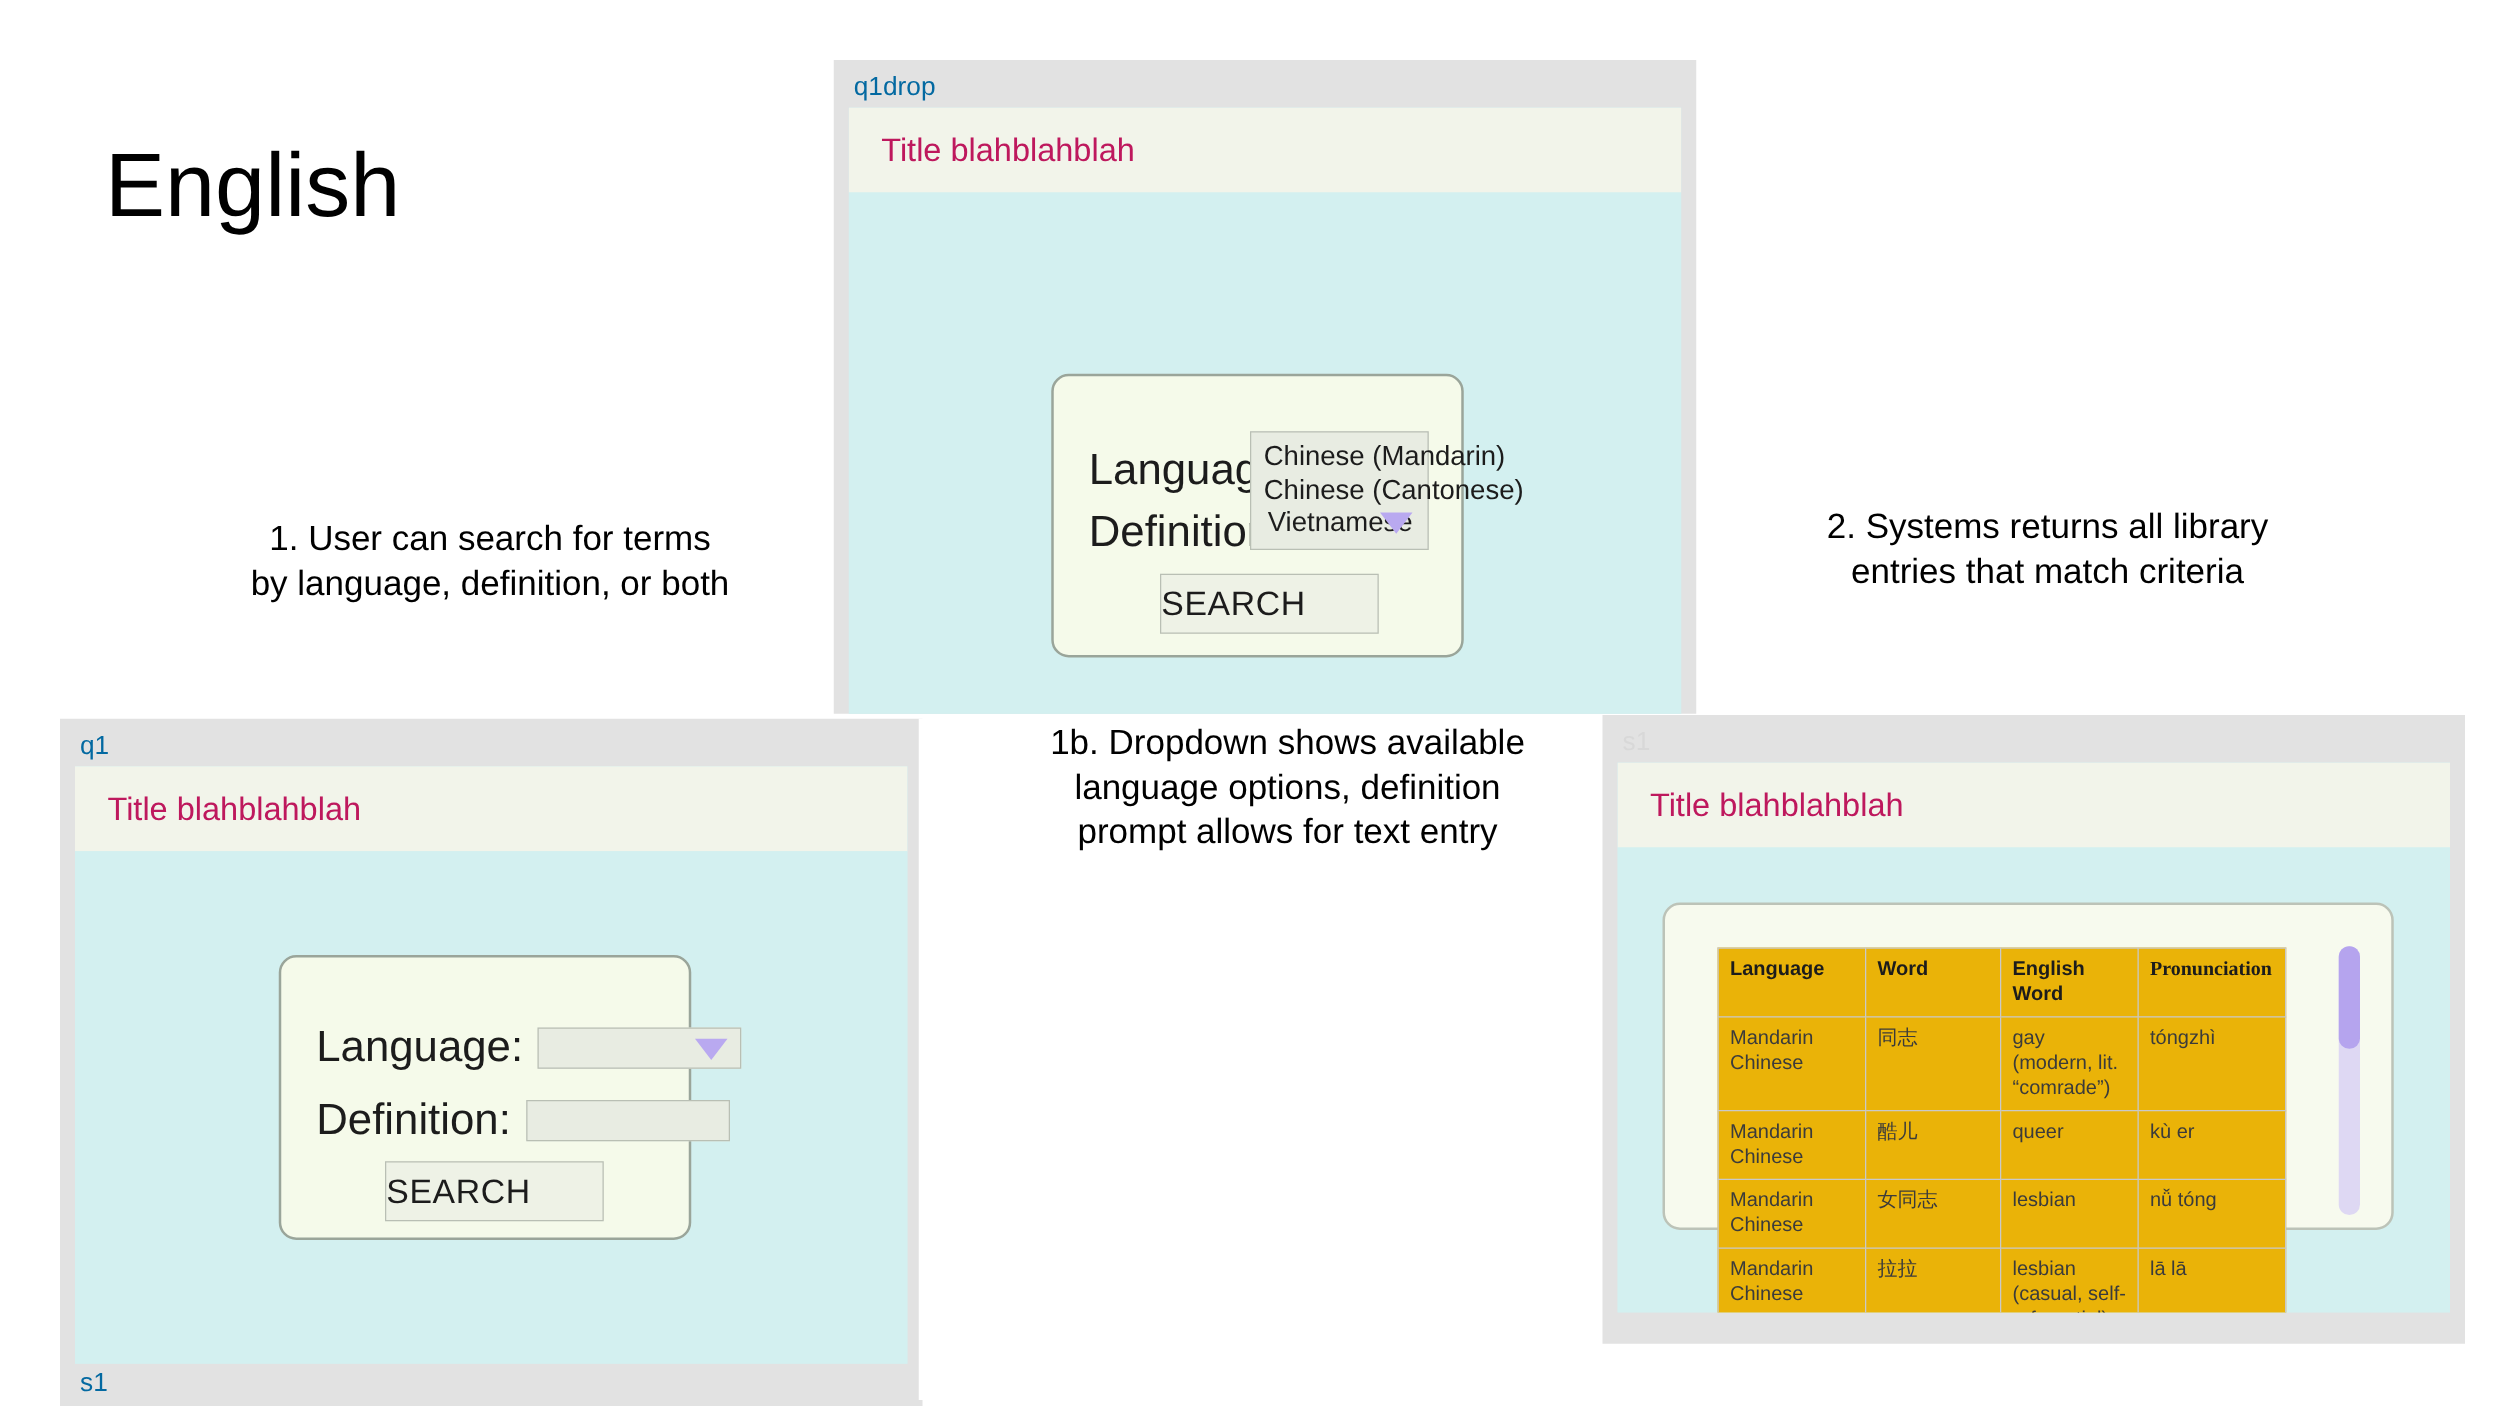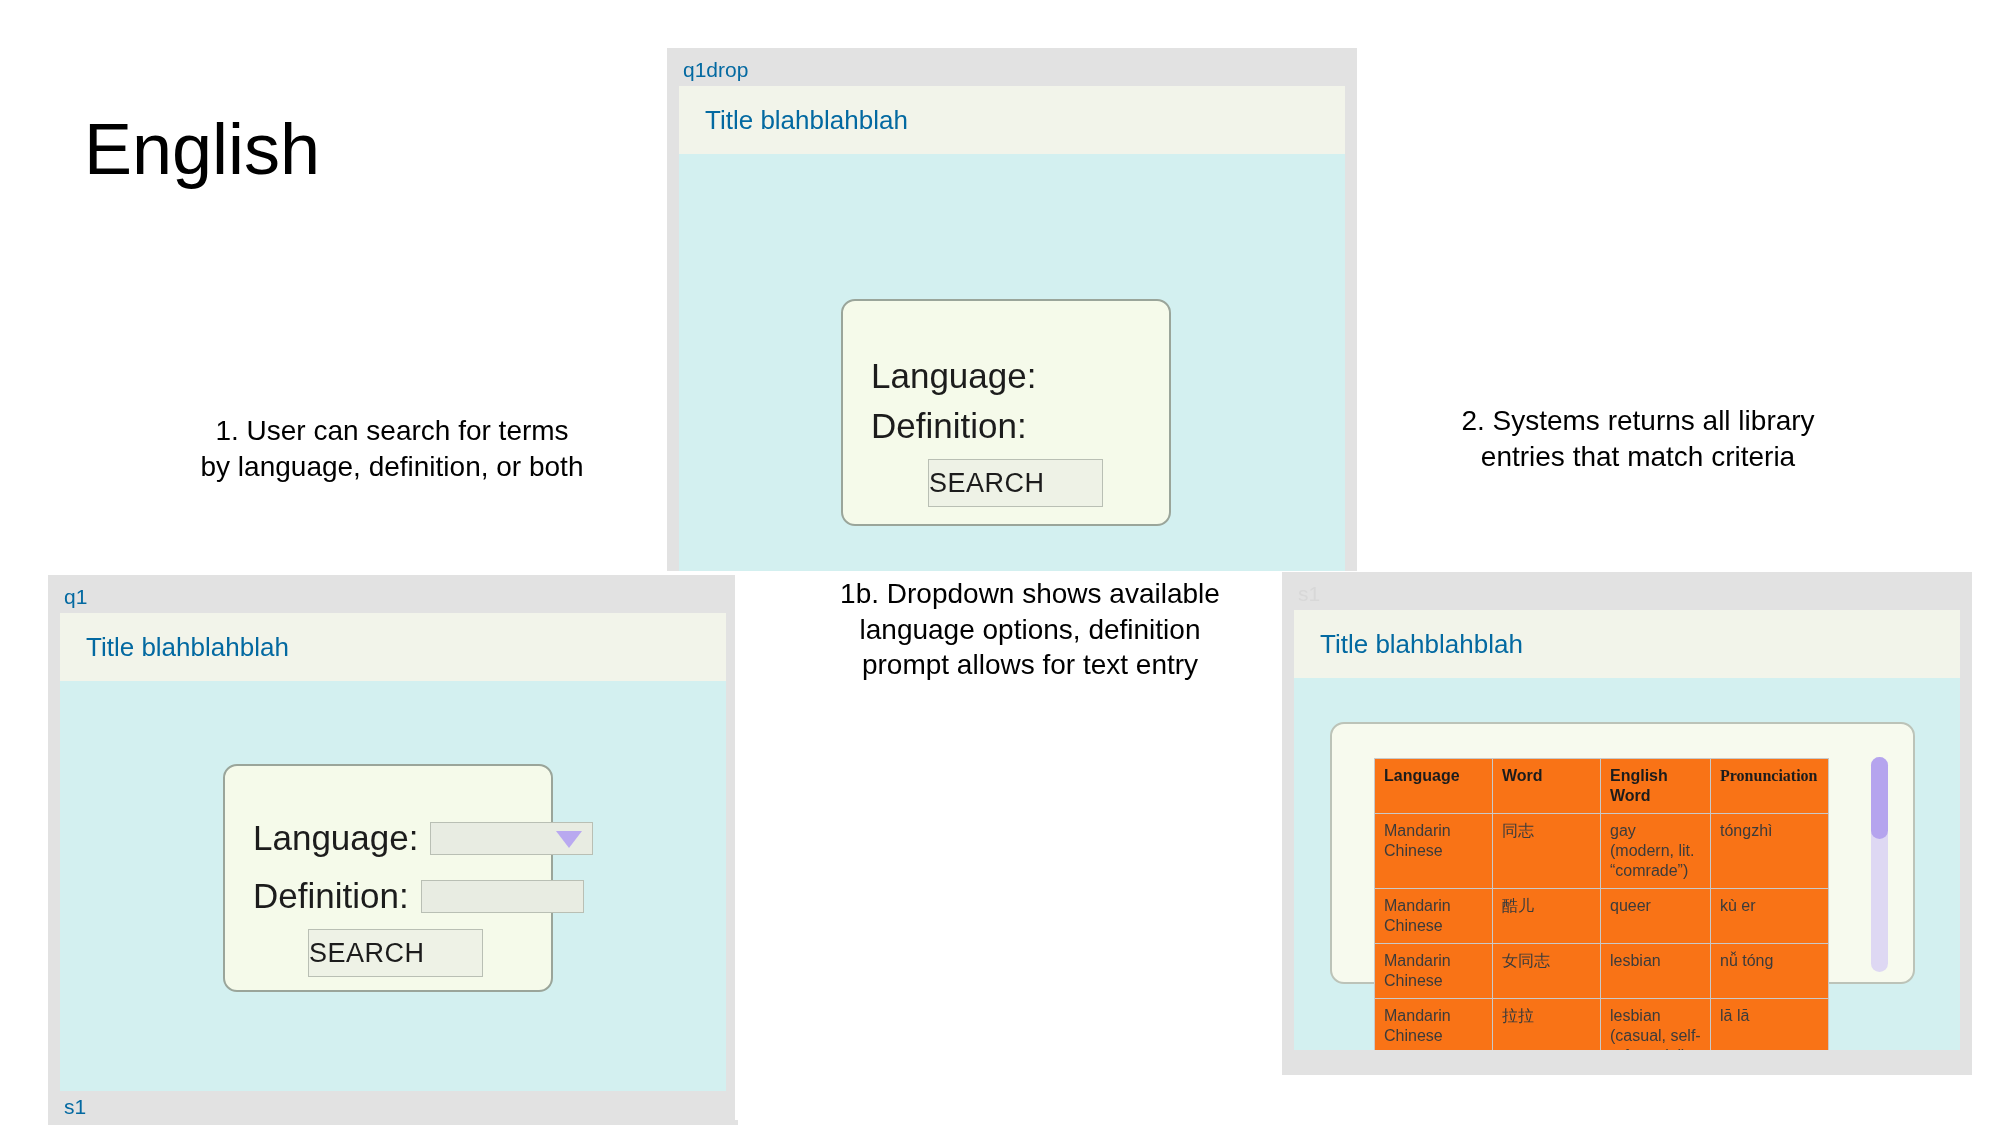"Title blahblahblah" .win-titlebar { color: #0369a1 -> #be185d }
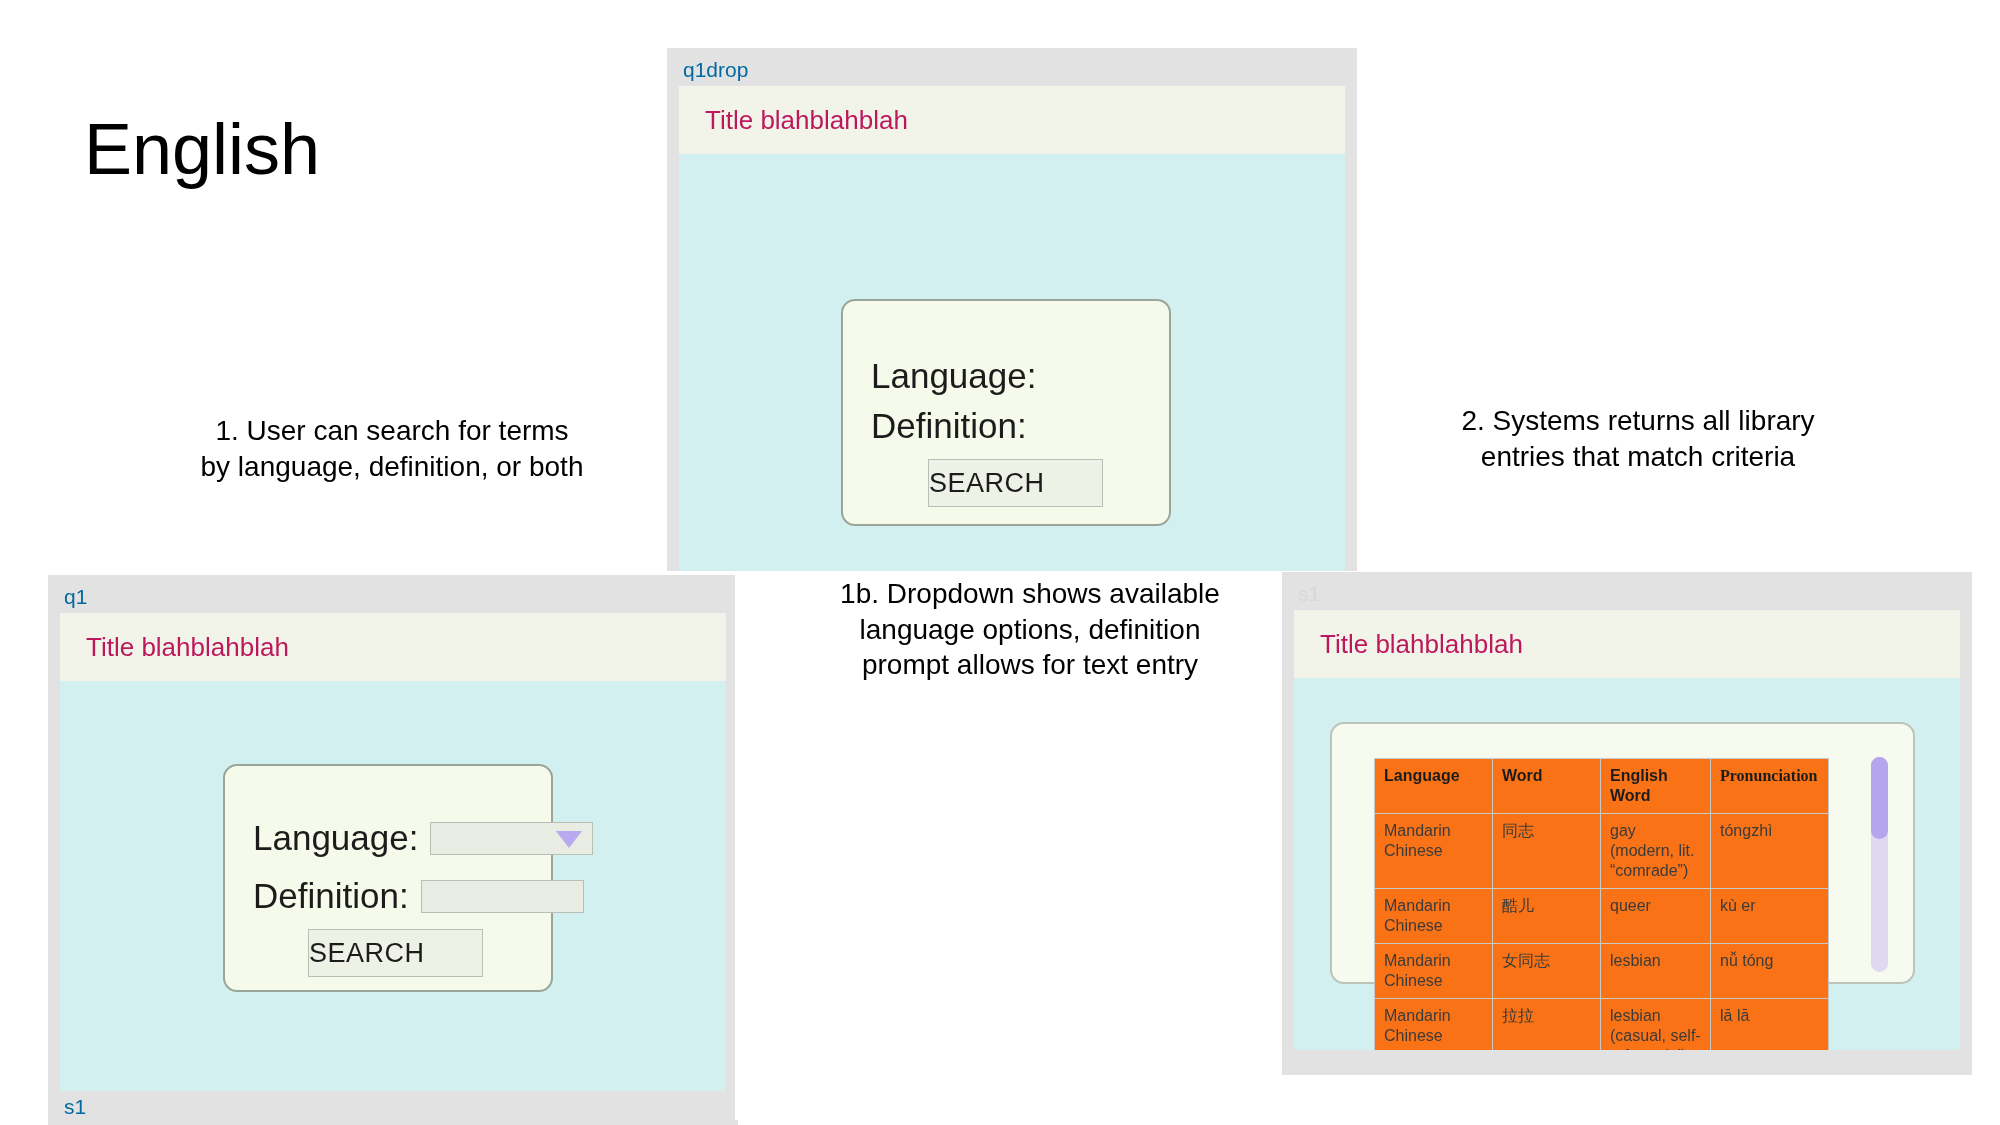"Chinese (Mandarin)" div.dropdown-open { html: none -> <div> <div>Chinese (Mandarin)</div> <div>Chinese (Cantonese)</div> <div>Vietnamese</div> <div></div> </div> }
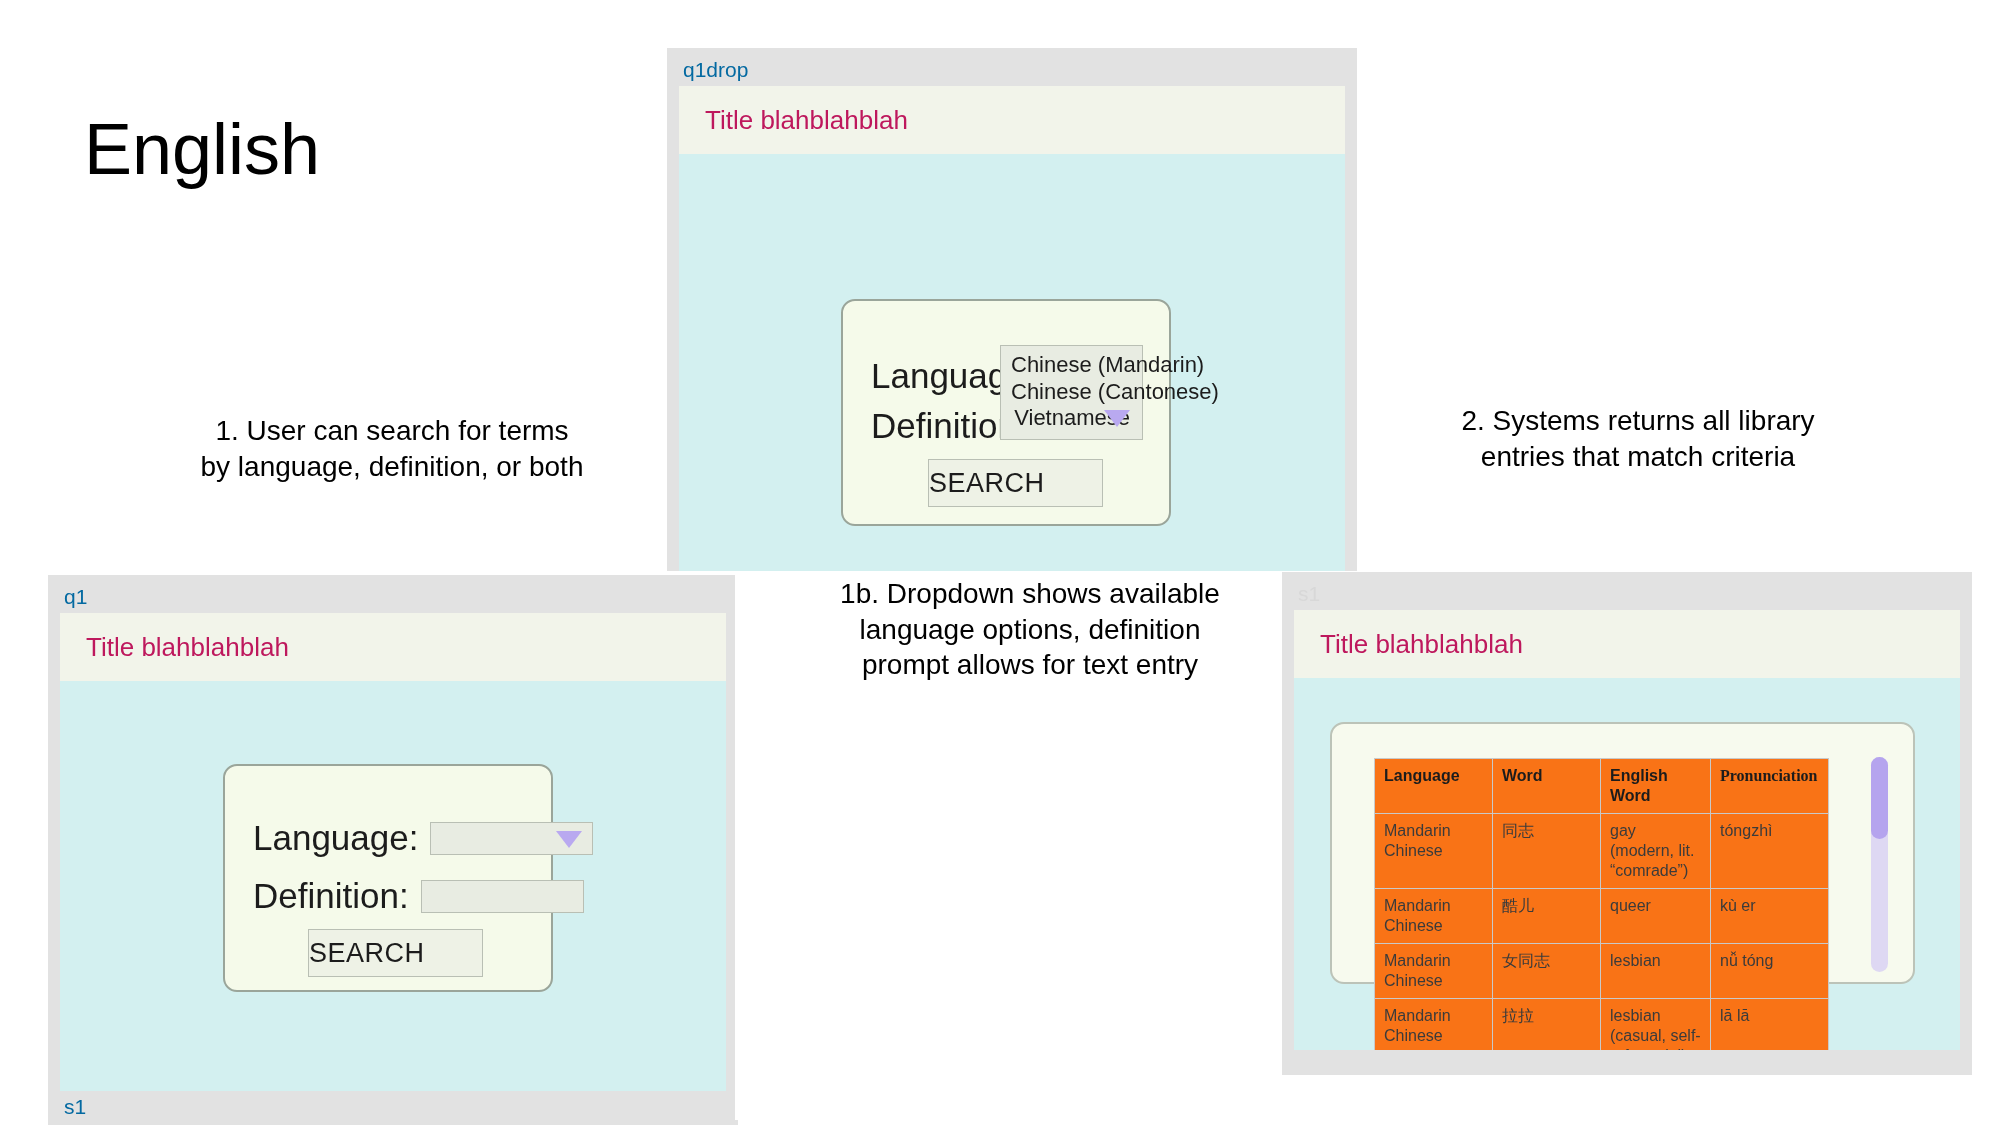"Language" table.results { background: #f97316 -> #eab308 }
